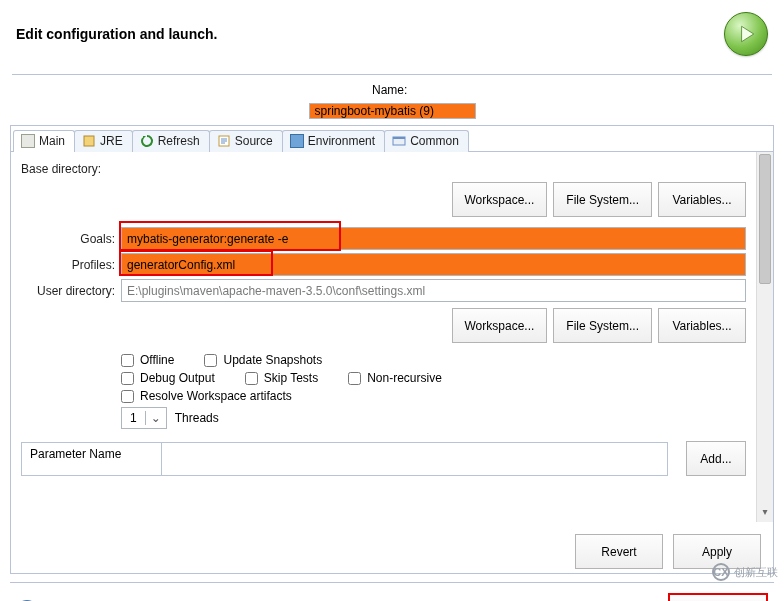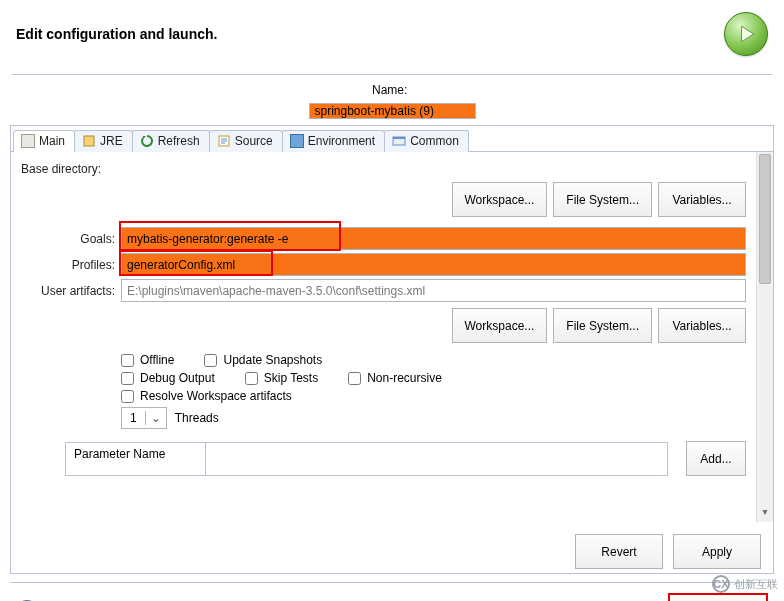"User artifacts:" div.label-col { text: artifacts -> directory }
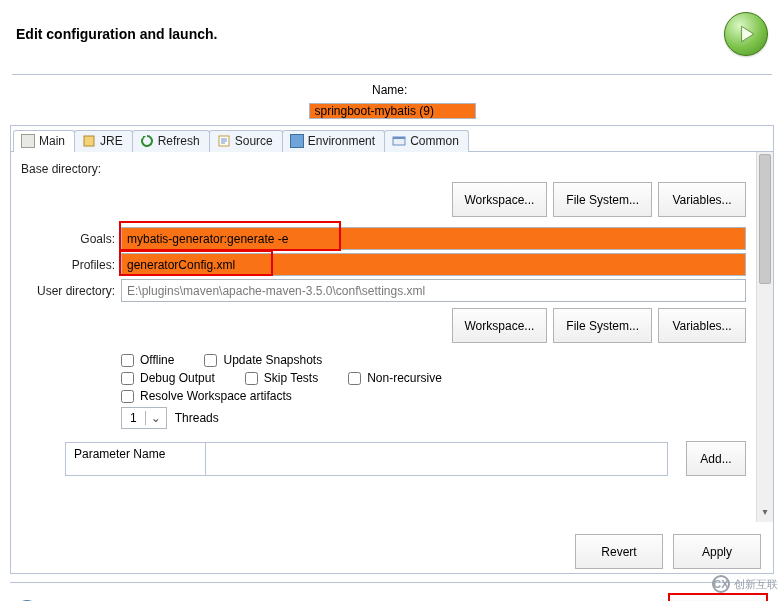"Parameter Name" .param-row { margin-left: 44px -> none }
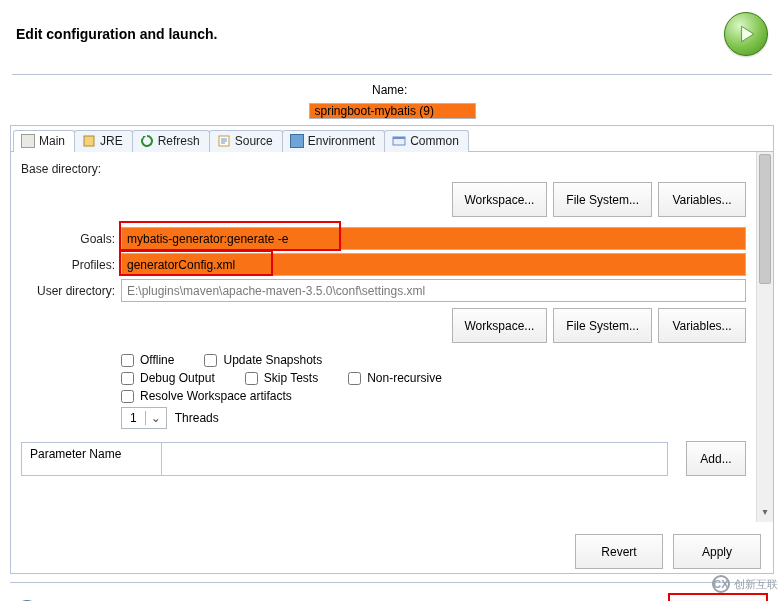"CX" .watermark { bottom: 8px -> 20px }
